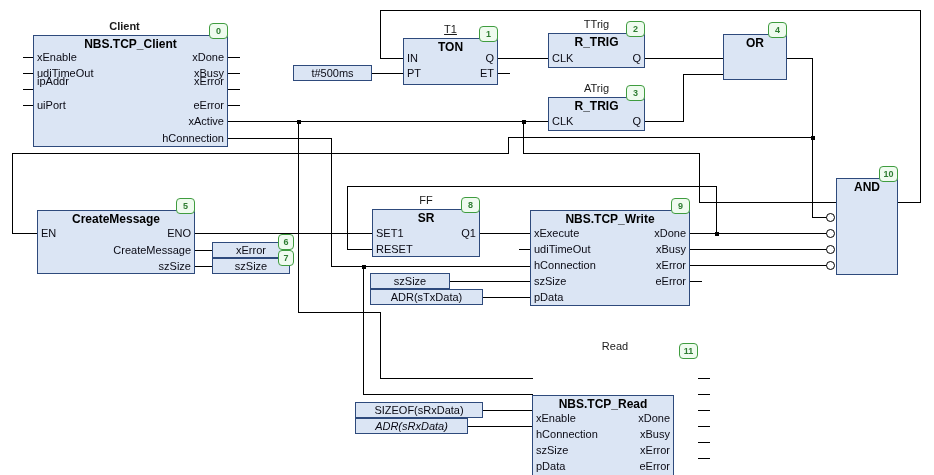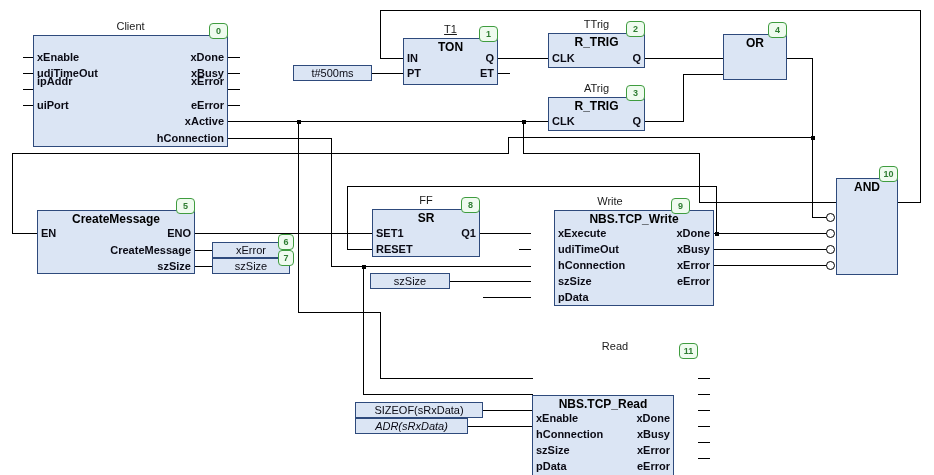"Client" div.inst-label { font-weight: none -> bold; left: 33px -> 27px }
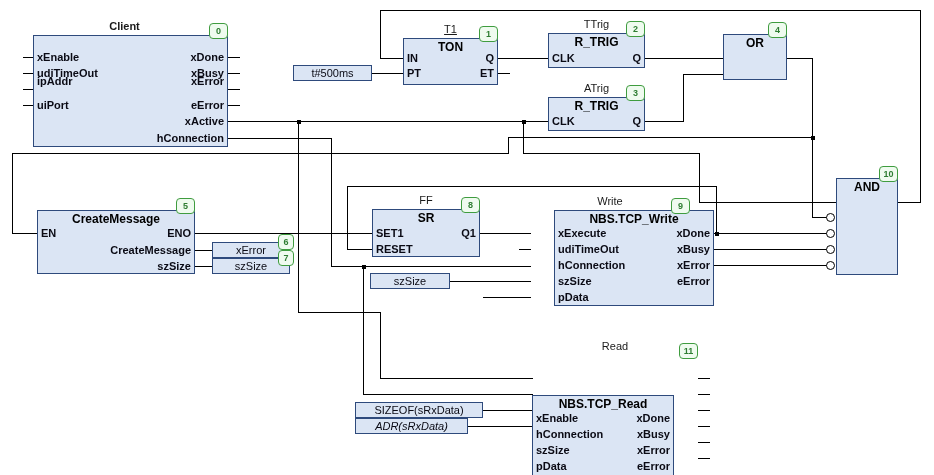"NBS.TCP_Client" div.blk-header { html: none -> <div>NBS.TCP_Client</div> }
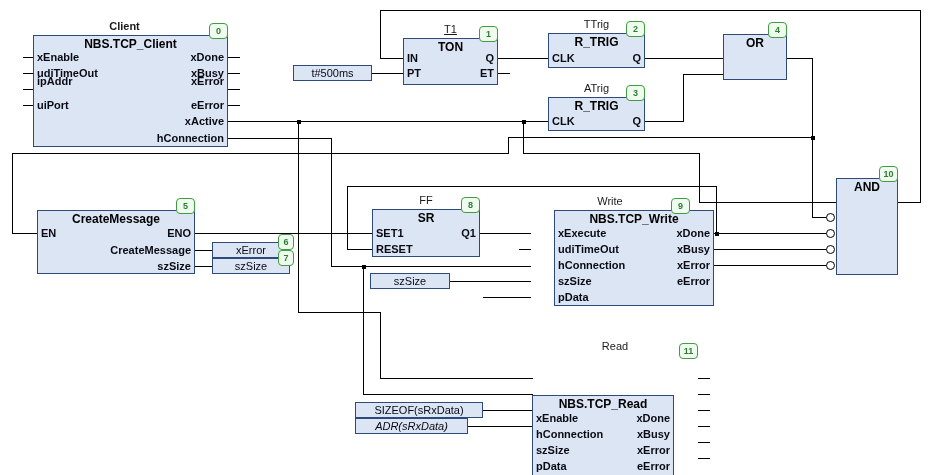"xEnable" .blk-row { font-weight: bold -> none }
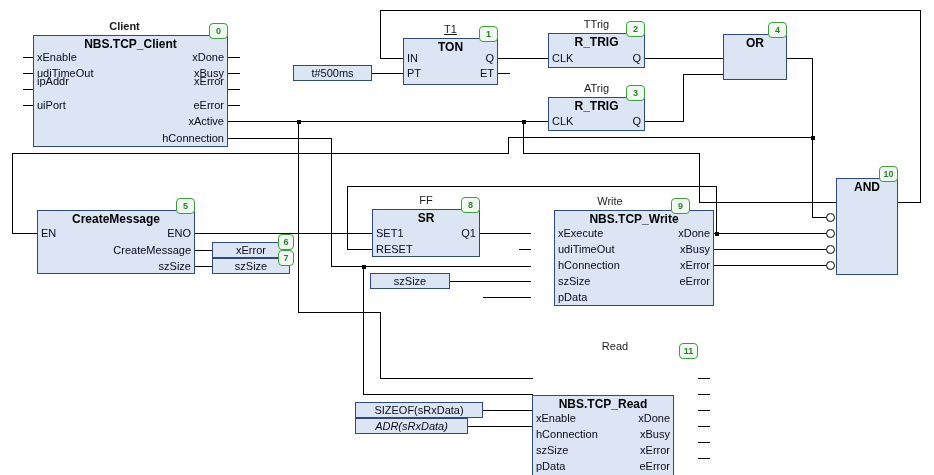"Write" div.inst-label { html: <div>Write</div> -> none }
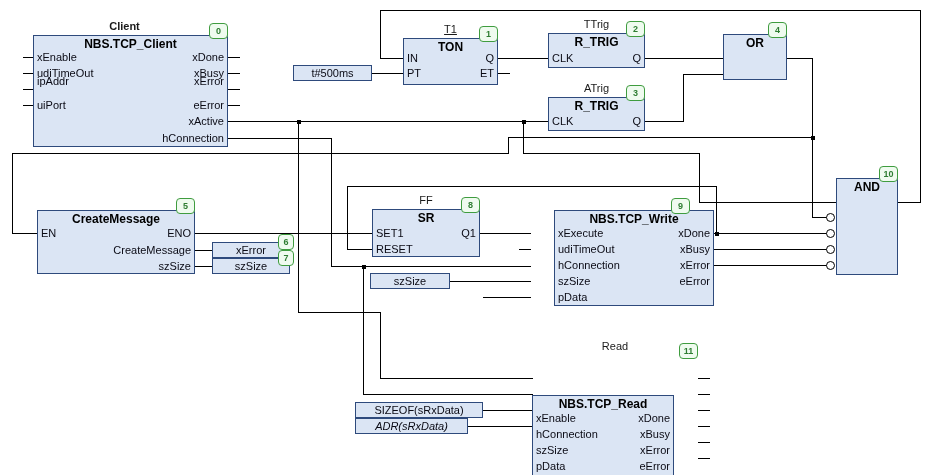"NBS.TCP_Write" div.block { margin-left: 24px -> none }
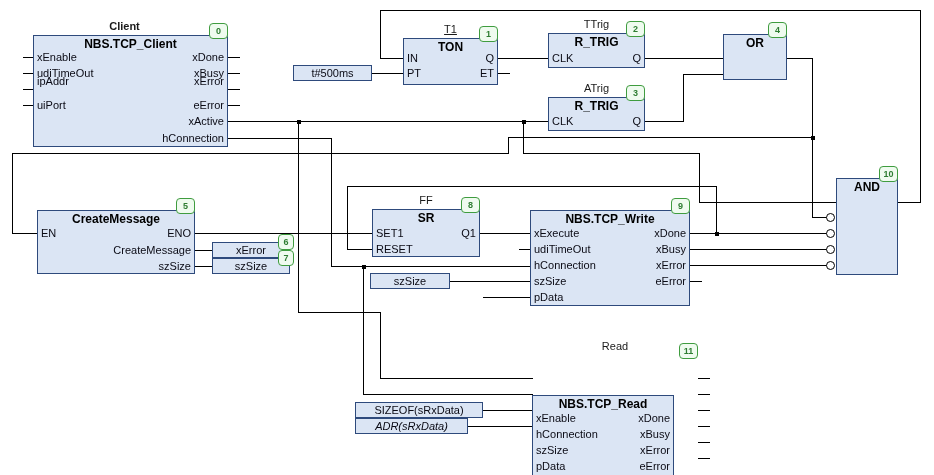"ADR(sTxData)" div.lit { html: none -> <div>ADR(sTxData)</div> }
